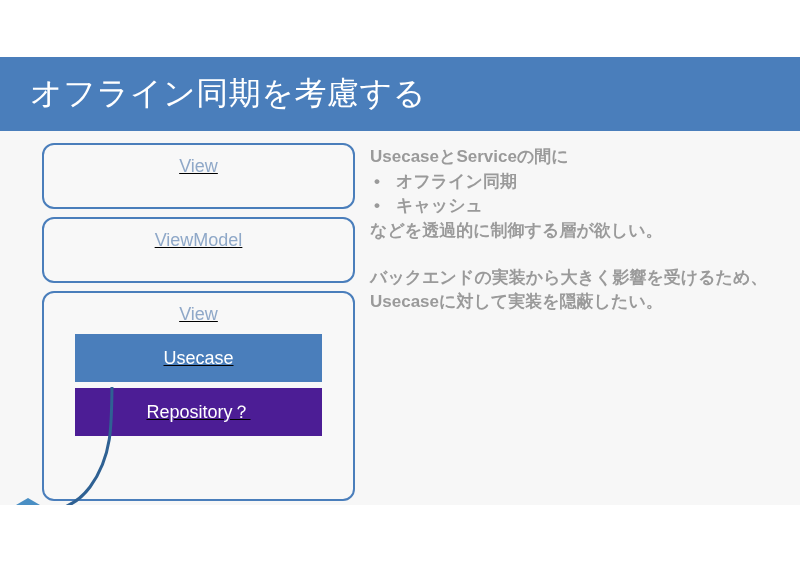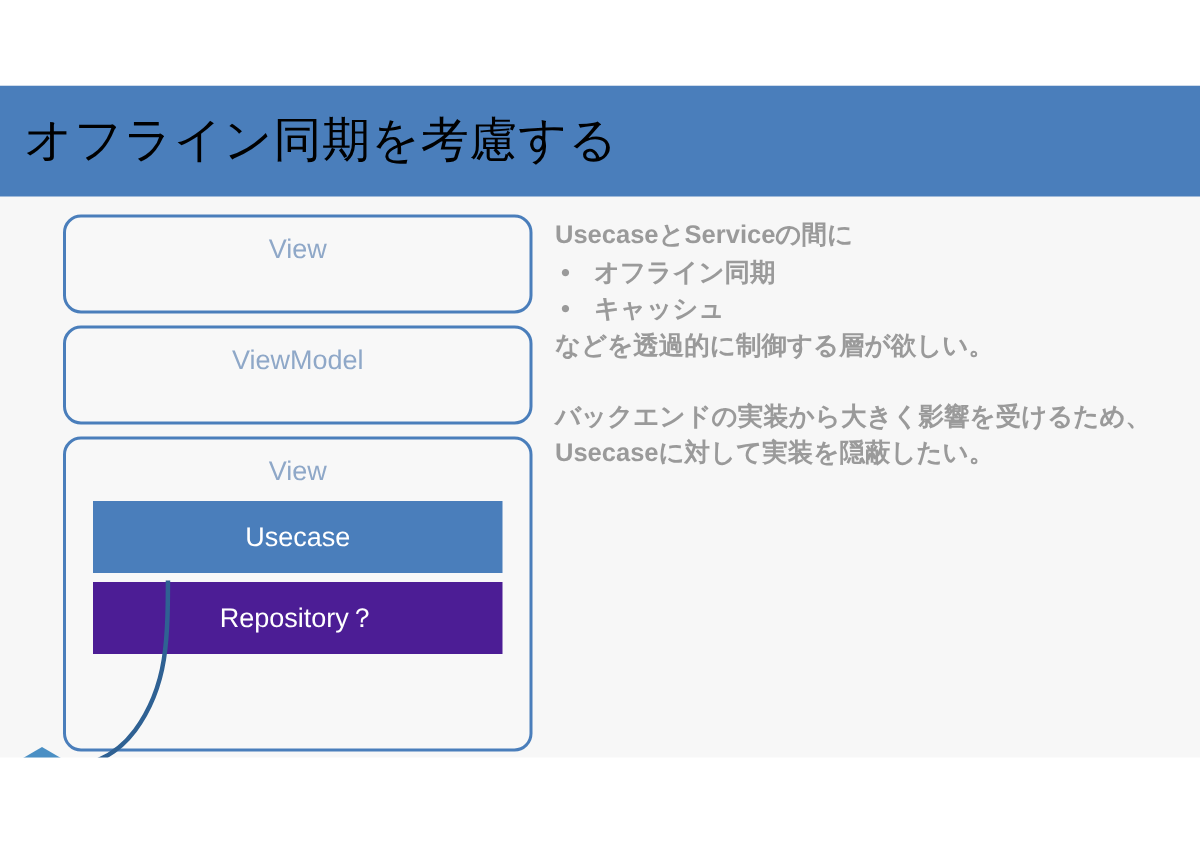"オフライン同期を考慮する" #slide-title { color: #000000 -> #ffffff; left: 16px -> 30px }
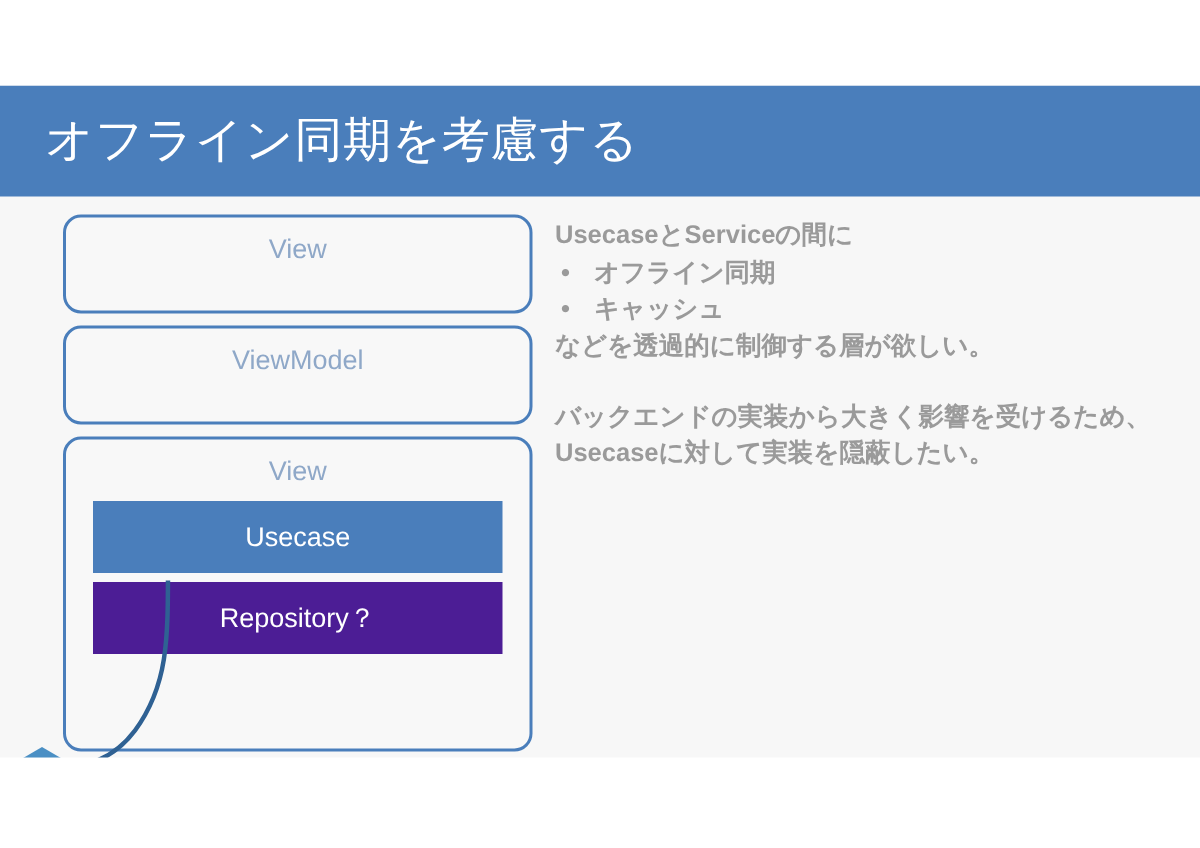"View" #diagram { text-decoration: none -> underline }
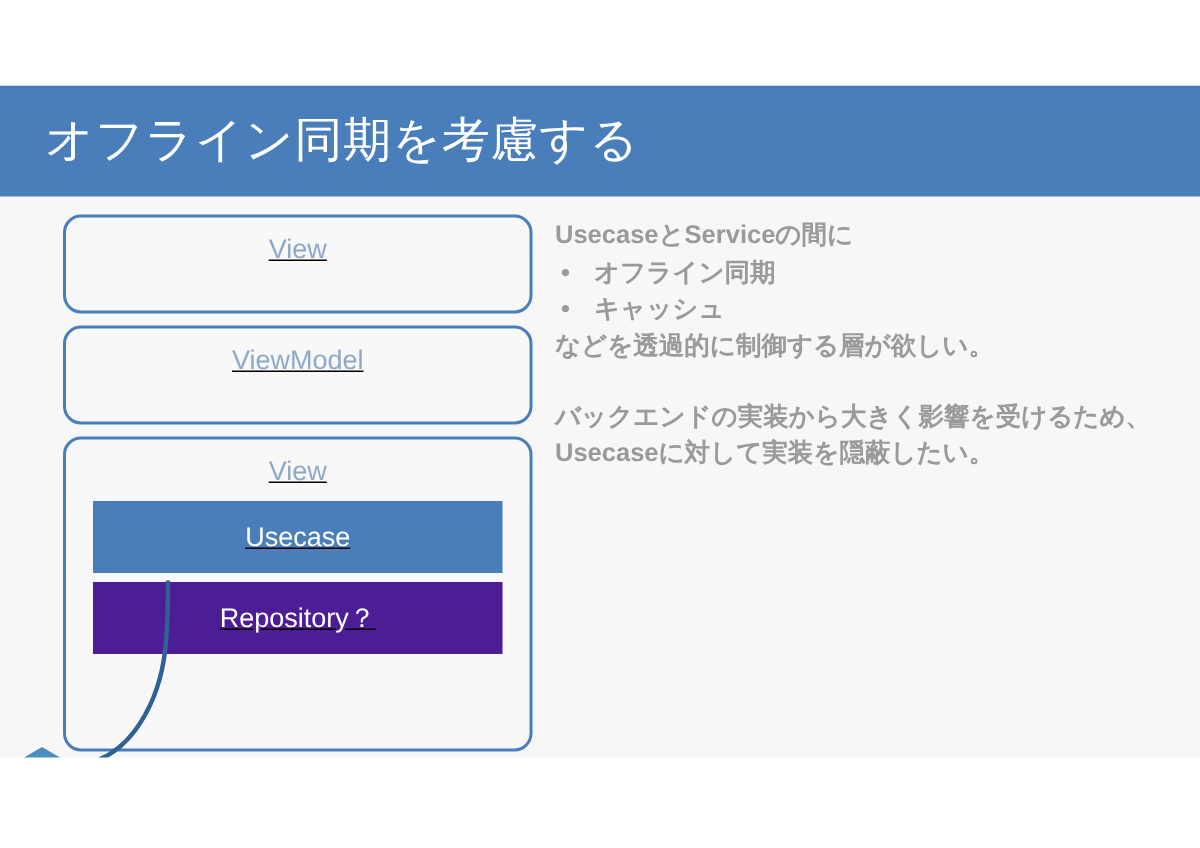"Usecase" .inner-bar { width: 273px -> 247px }
